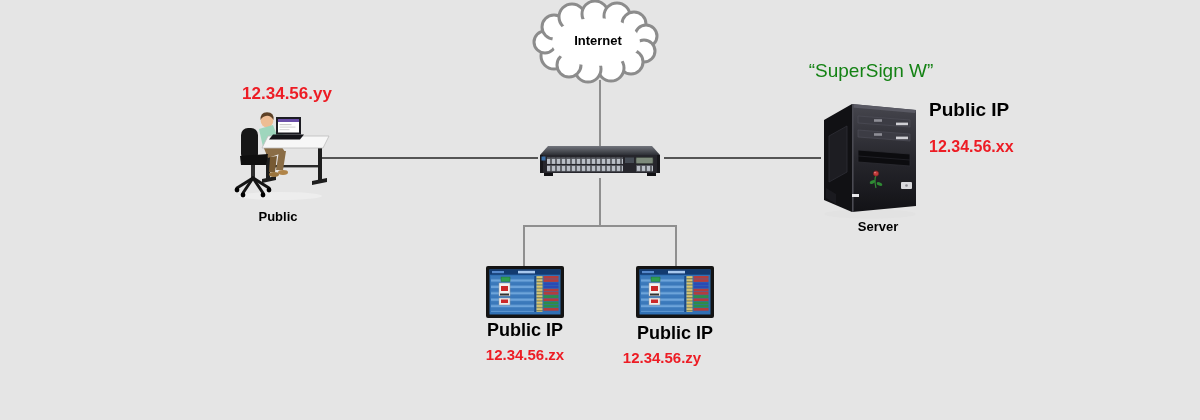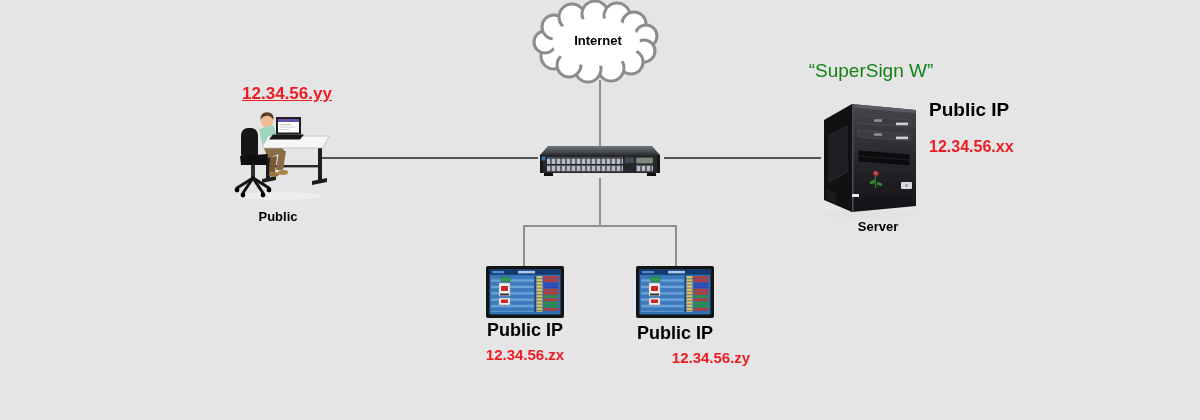"12.34.56.yy" div.lbl { text-decoration: underline -> none }
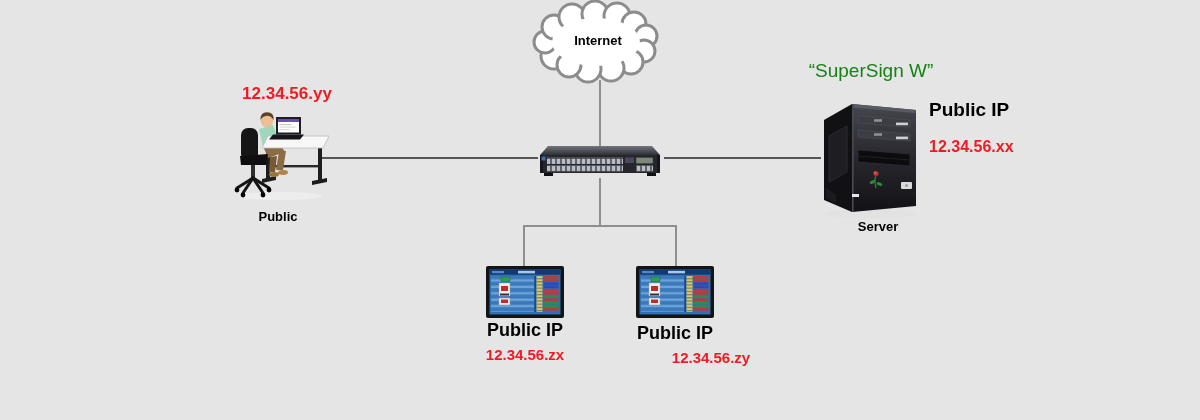"12.34.56.zy" div.lbl { left: 641px -> 592px }
